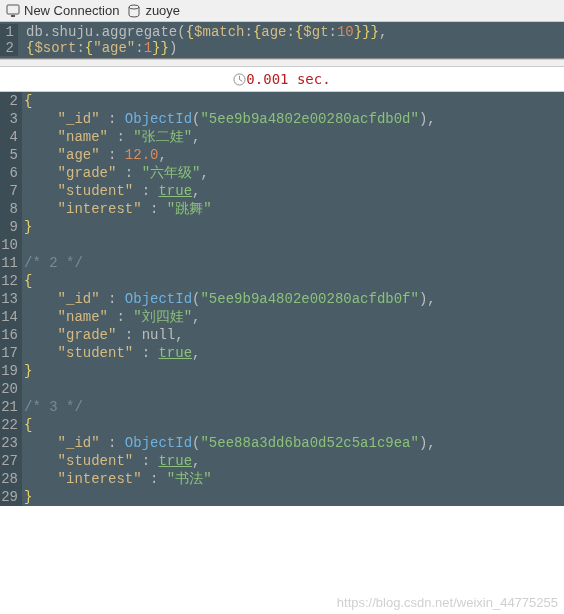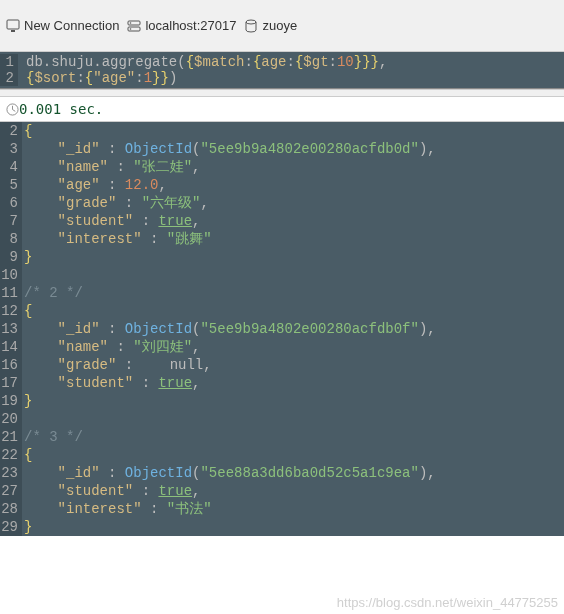"New Connection" .toolbar { padding: 18px 6px -> 3px 6px }
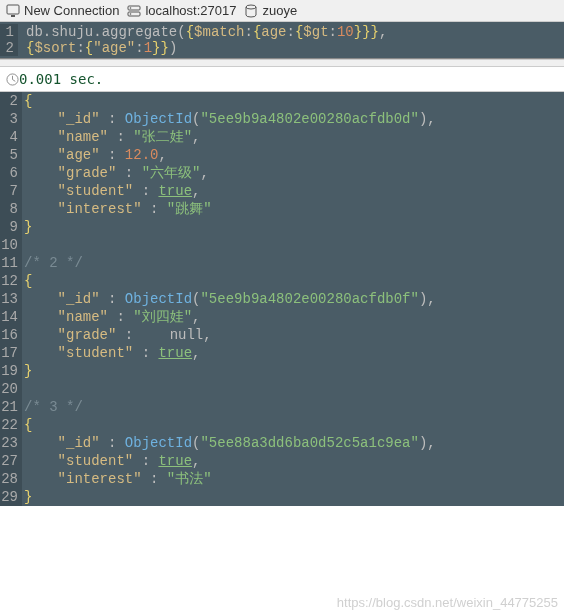"localhost:27017" div.tb-item { html: <div> <span> <svg> <rect></rect> <rect></rect> <circle></circle> <circle></circle> </svg> </span> <span>localhost:27017</span> </div> -> none }
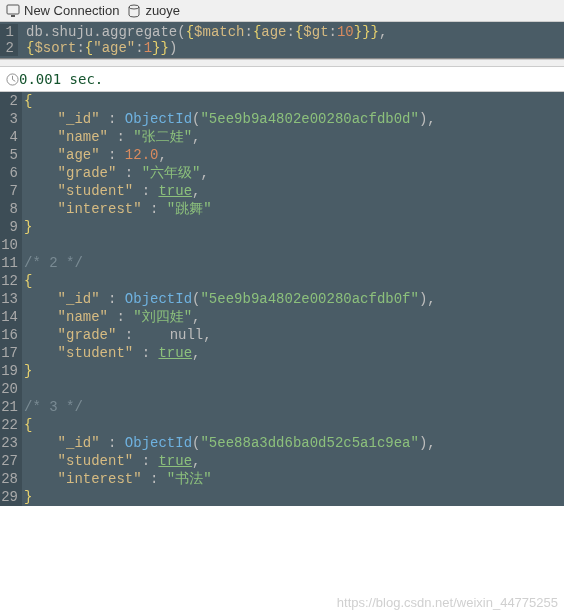"0.001 sec." .timing { color: #14532d -> #b91c1c; justify-content: none -> center }
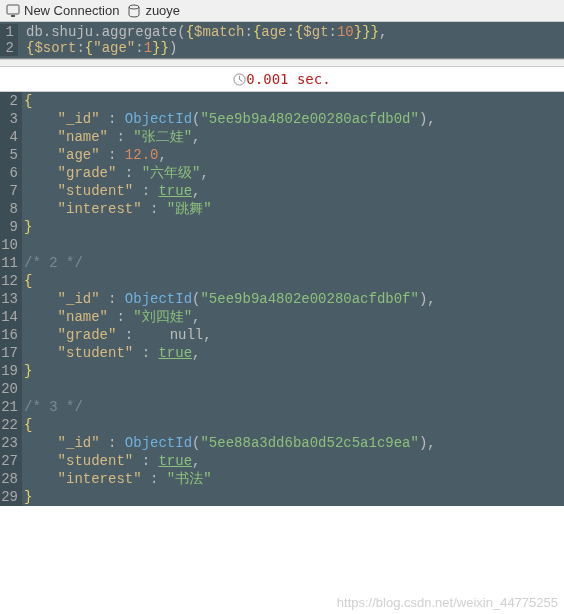"null" .c-null { margin-left: 28px -> none }
